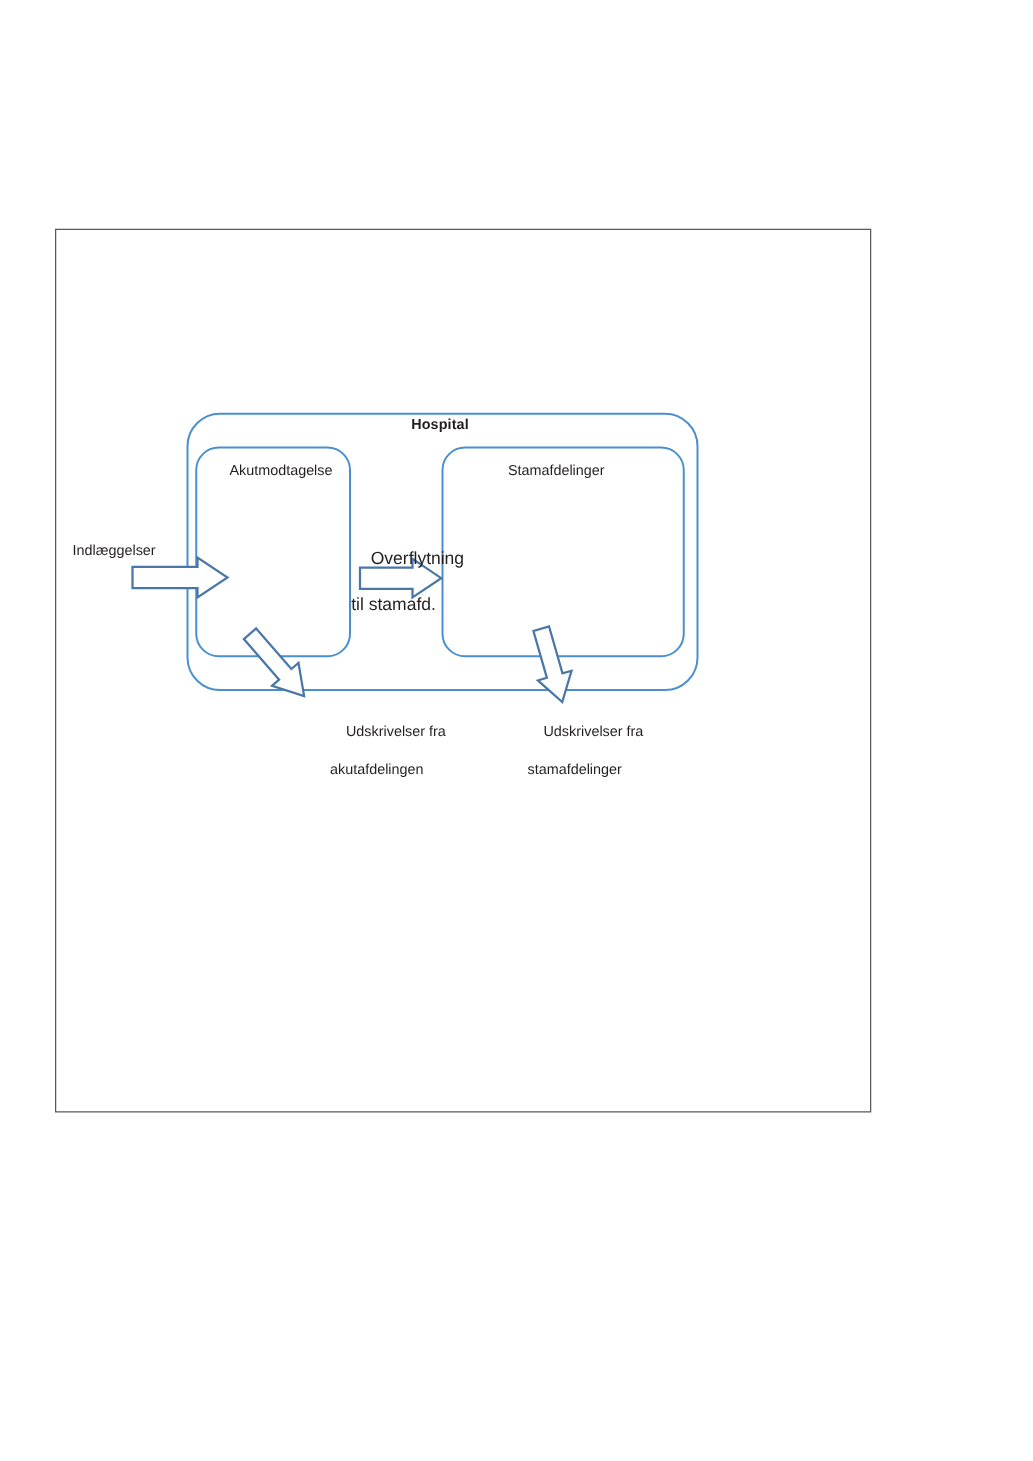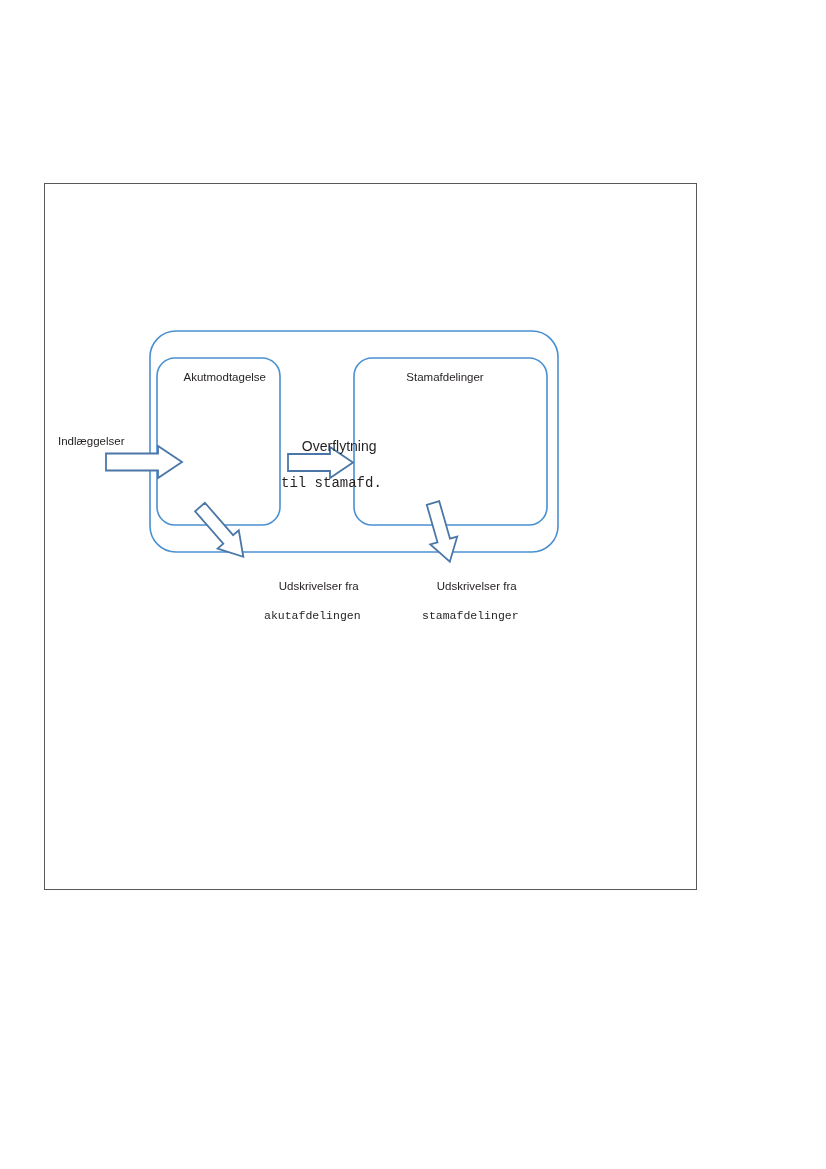"Hospital" div.lbl { html: none -> <div>Hospital</div> }
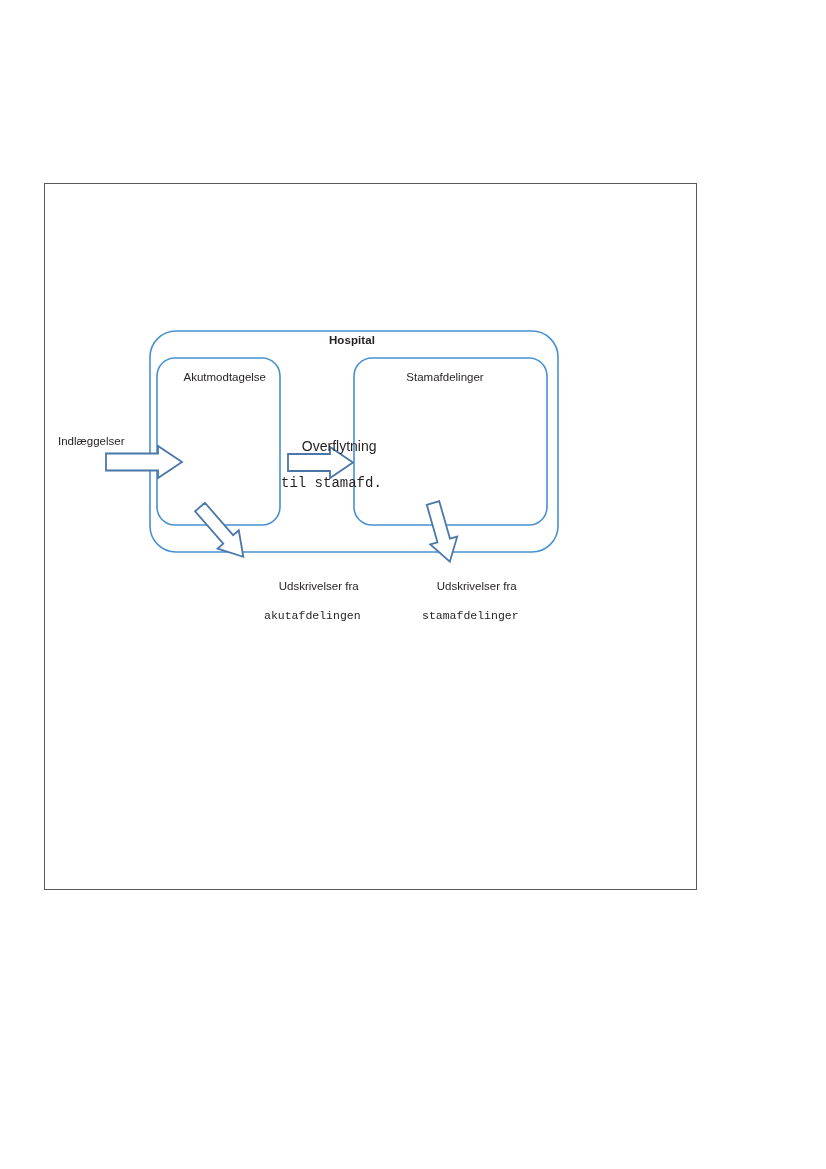"Indlæggelser" .lbl { text-align: center -> none }
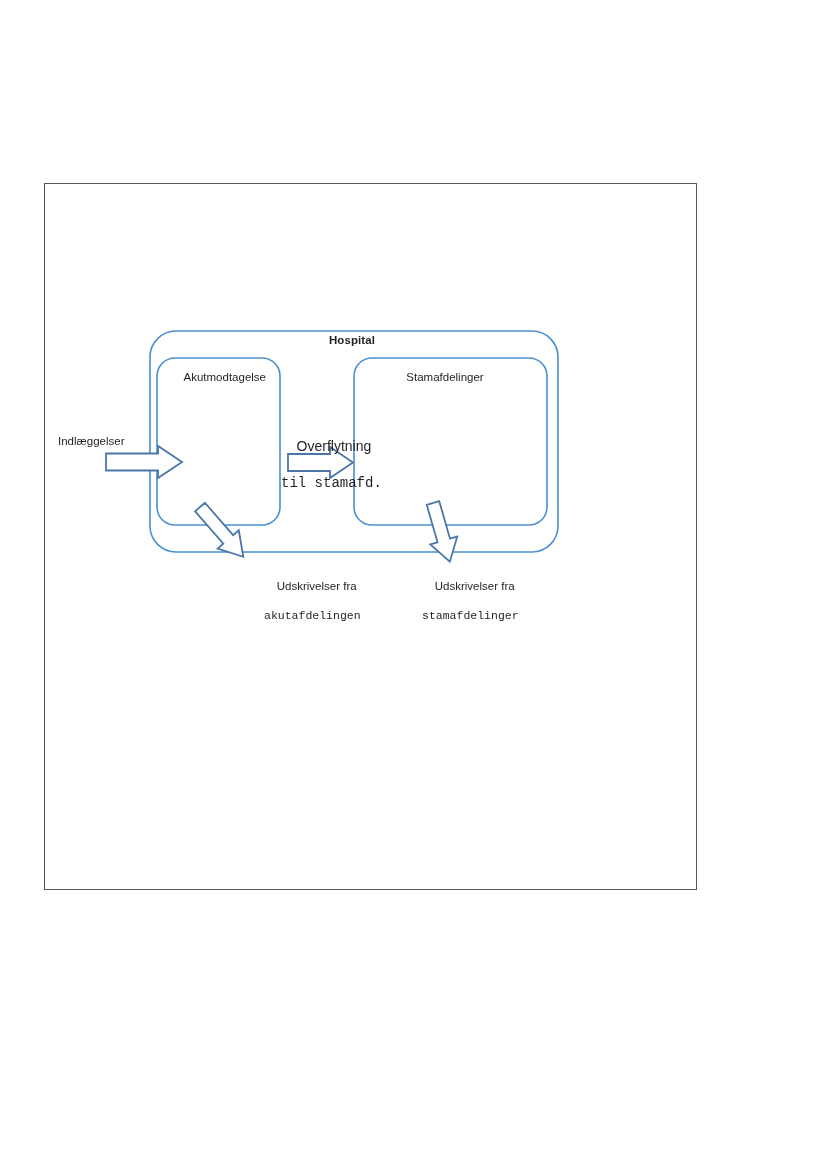"til stamafd." .lbl .line2 { font-family: Liberation Mono, monospace -> none }
